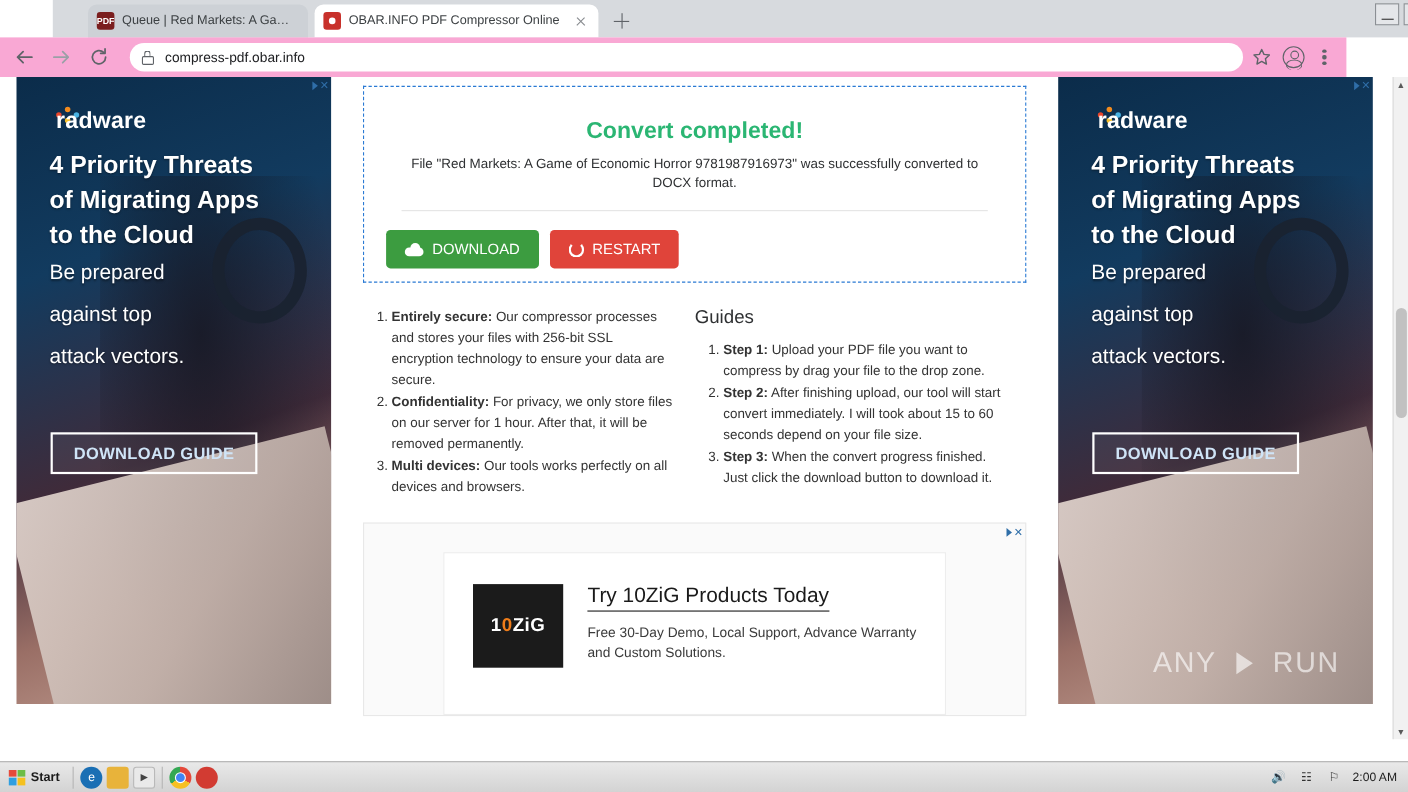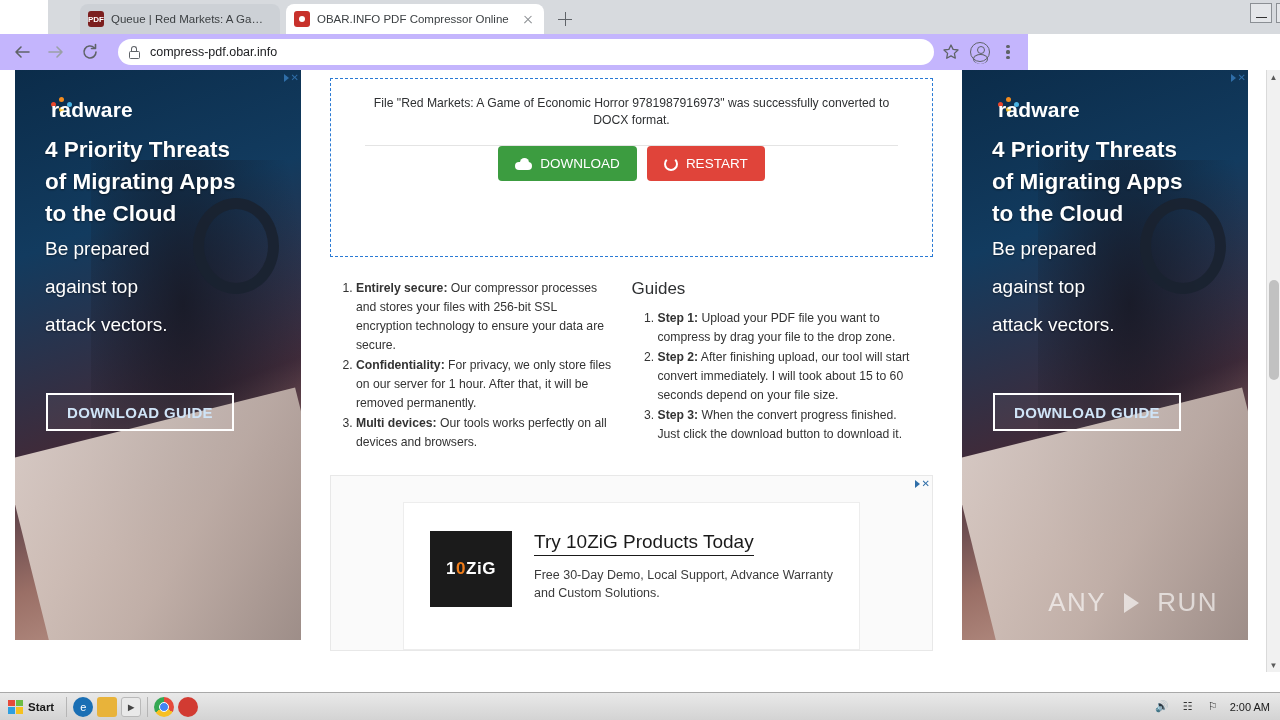"compress-pdf.obar.info" .toolbar { background: #c4b5fd -> #f9a8d4; width: 1028px -> 1224px }
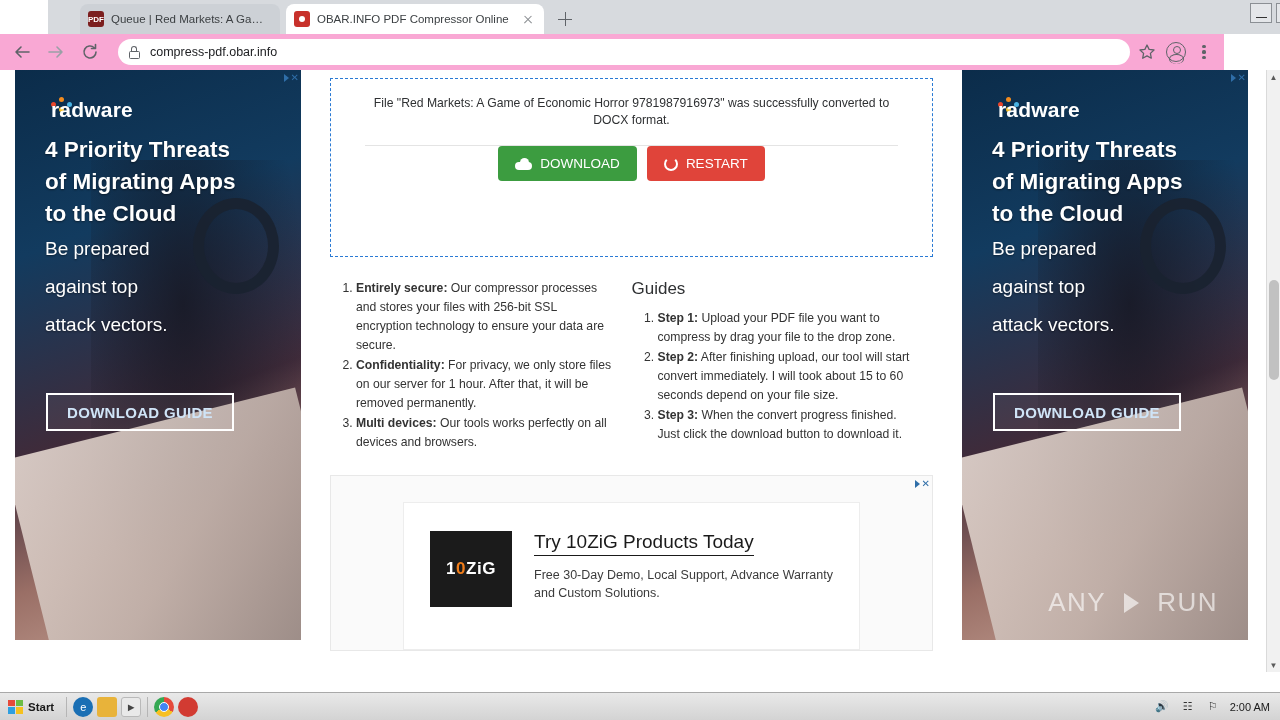"Convert completed!" div.result-title { html: none -> <div>Convert completed!</div> }
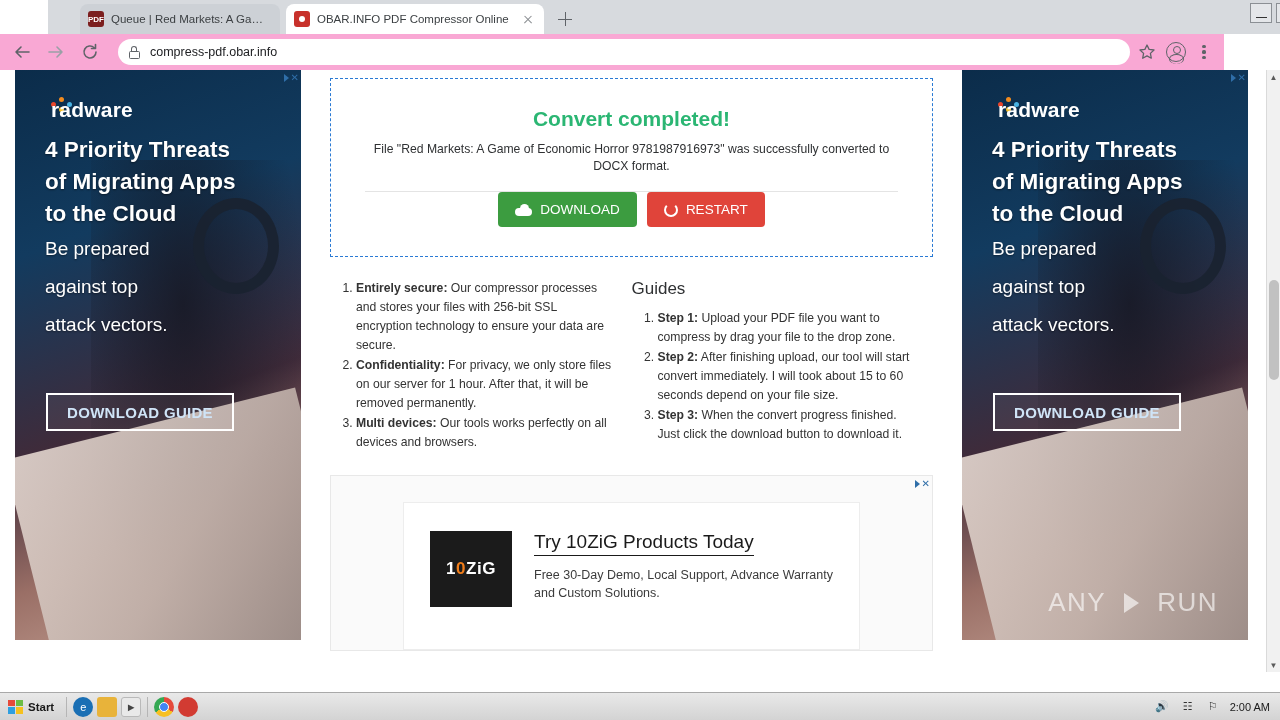"DOWNLOAD" .btn-row { justify-content: center -> flex-start; margin-top: none -> 17px }
